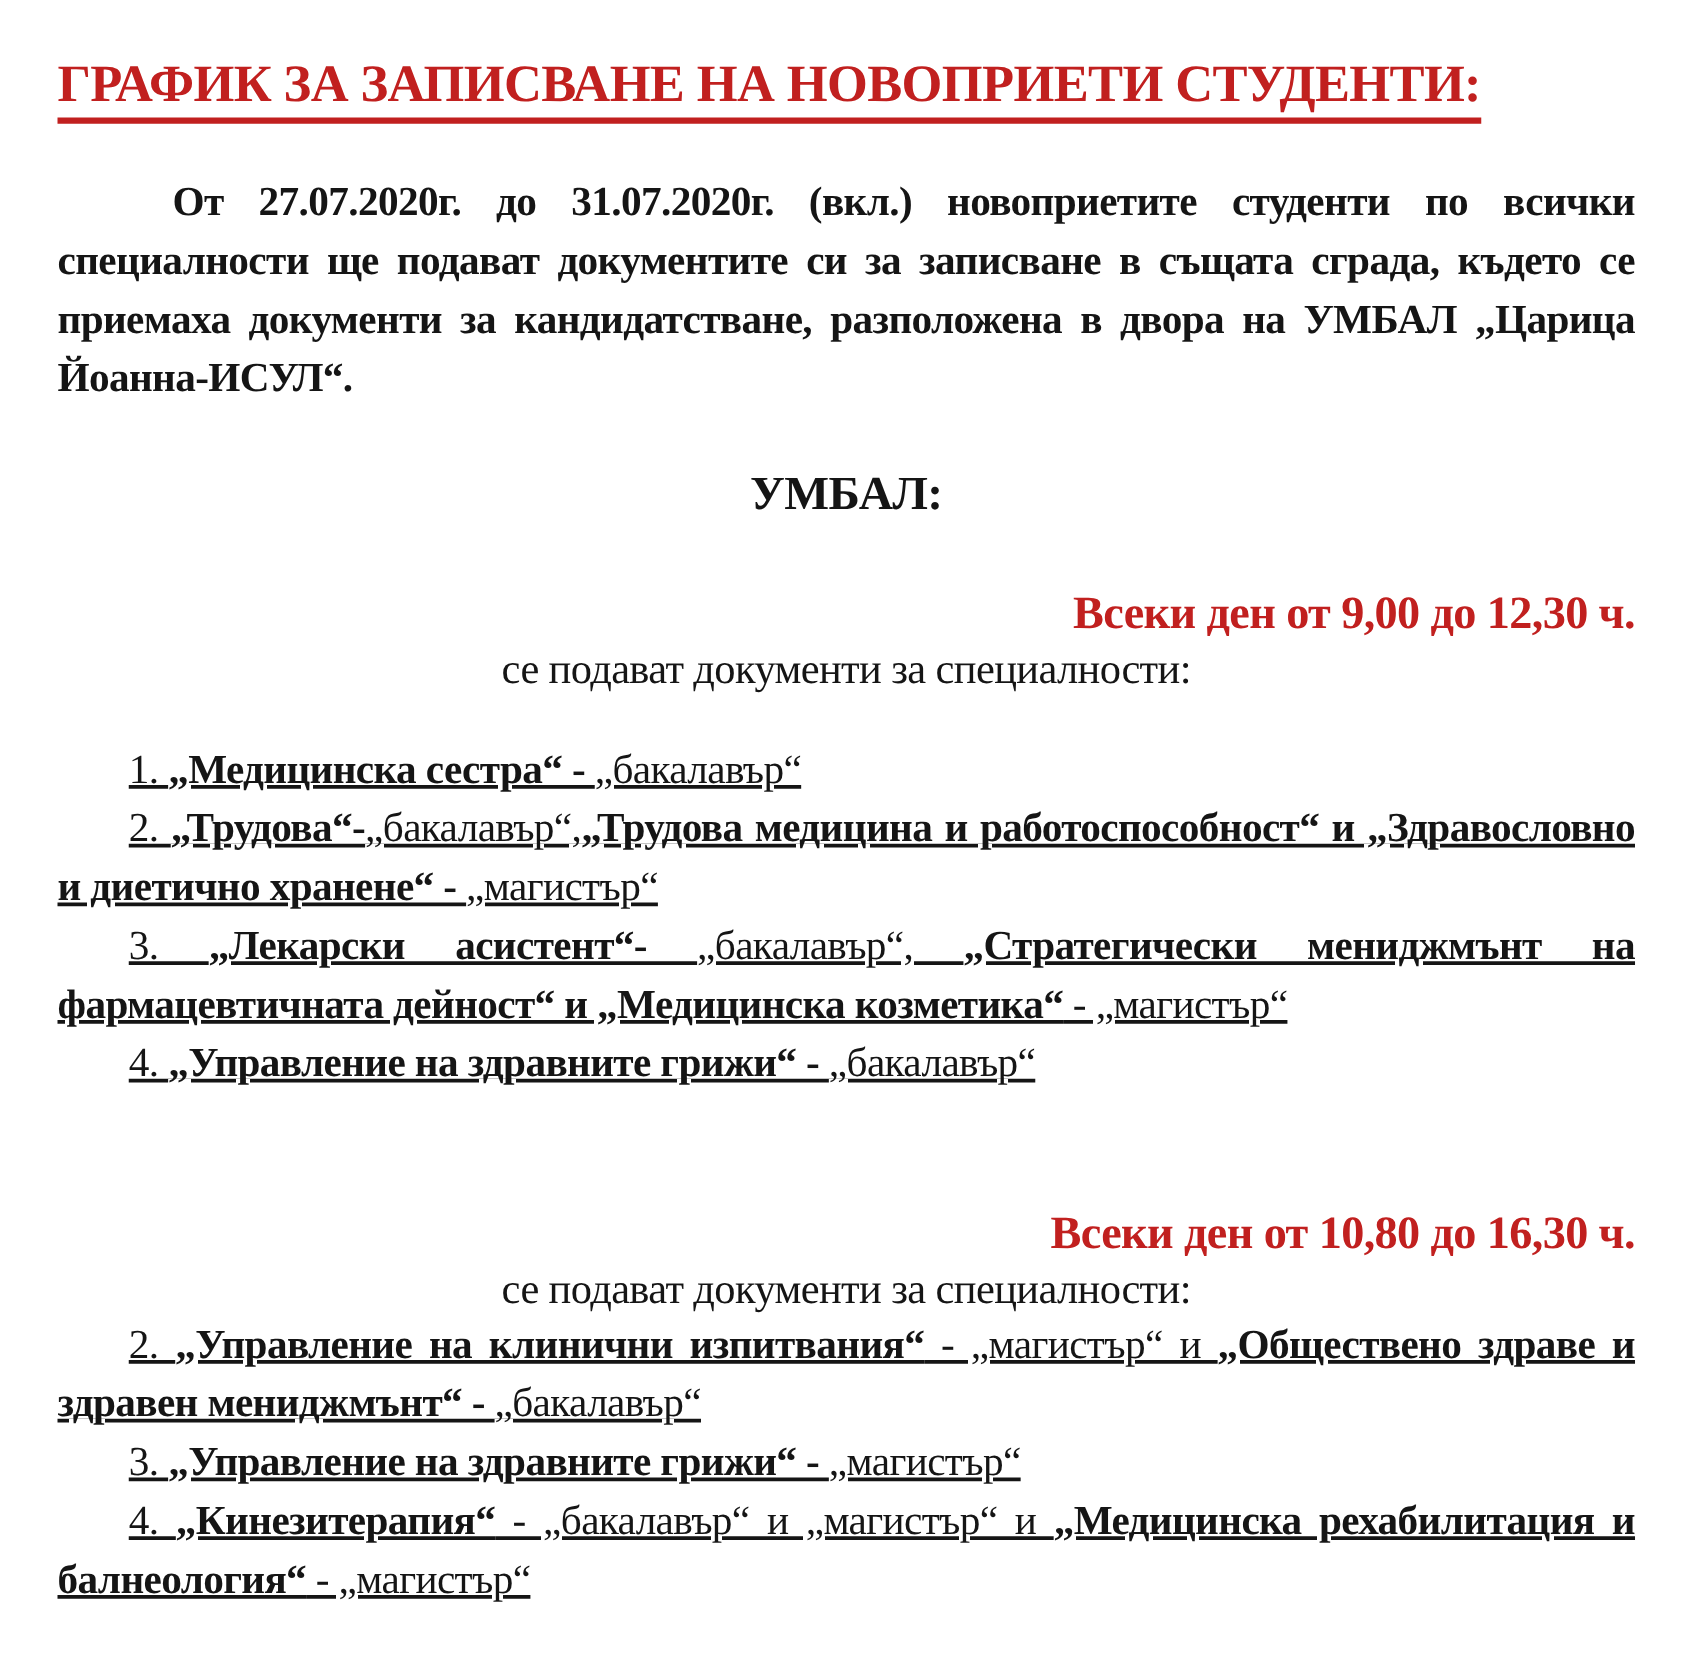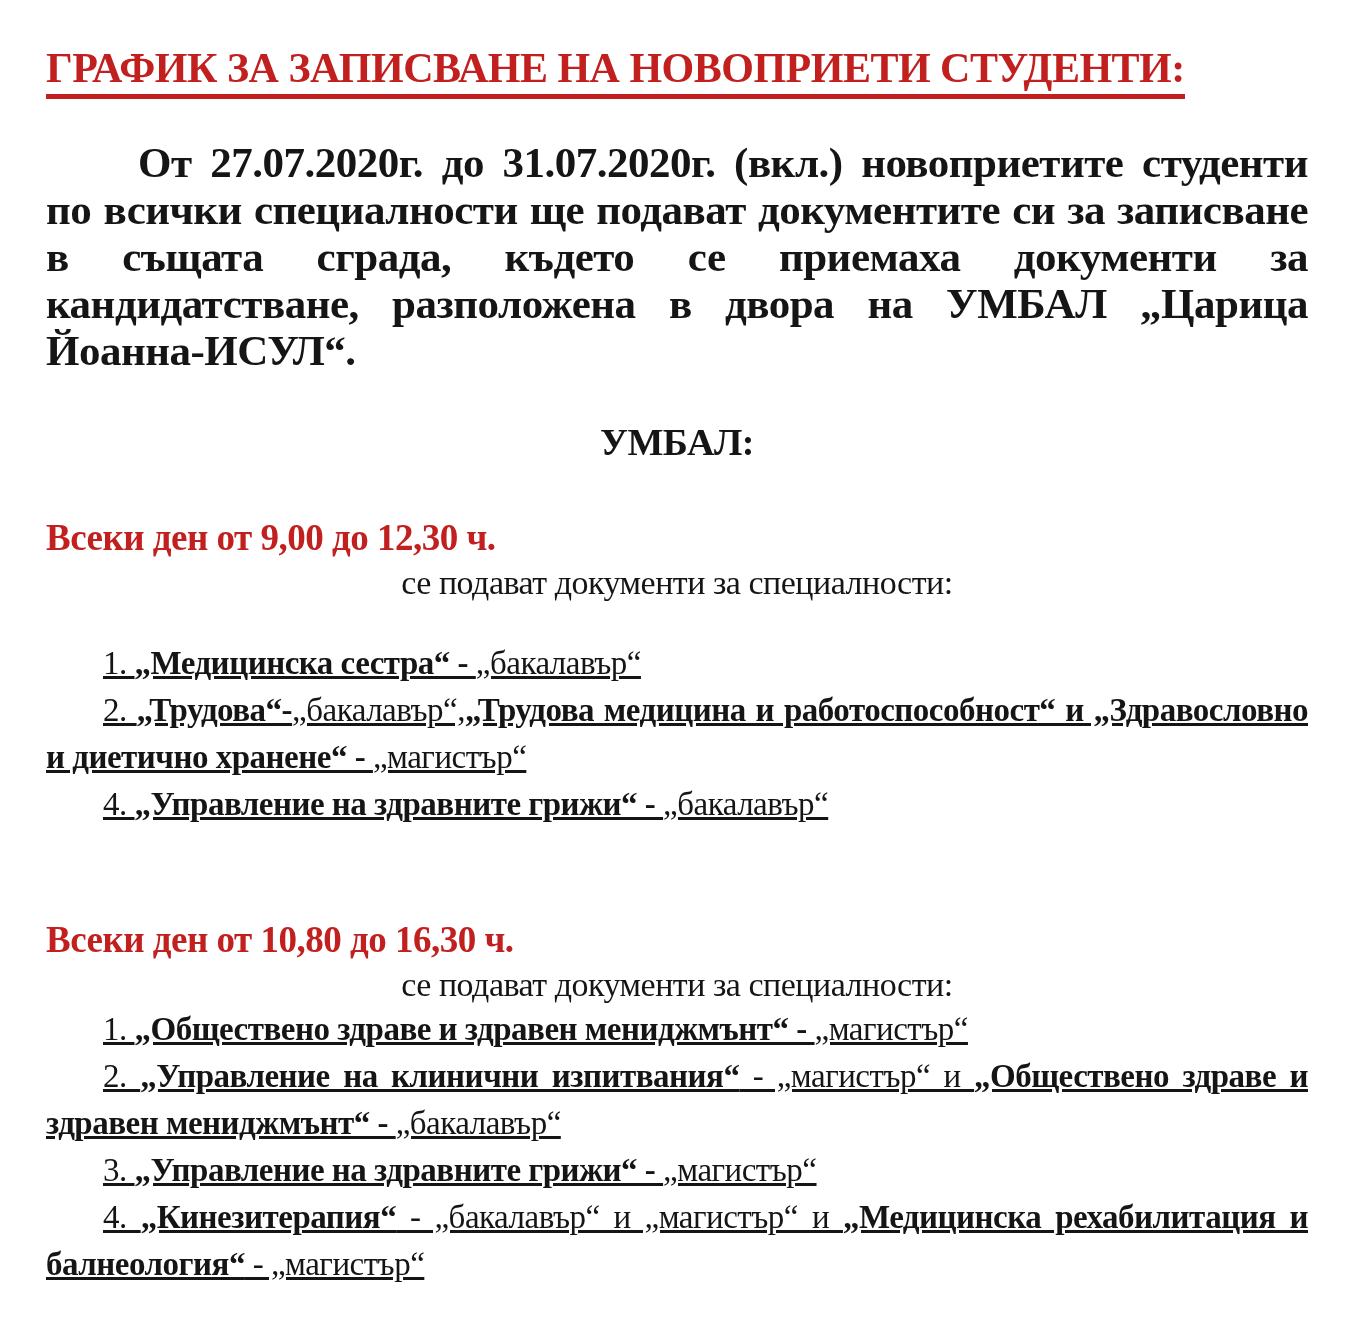"От 27.07.2020г. до 31.07.2020г. (вкл.)" .intro { font-size: 43px -> 33px }
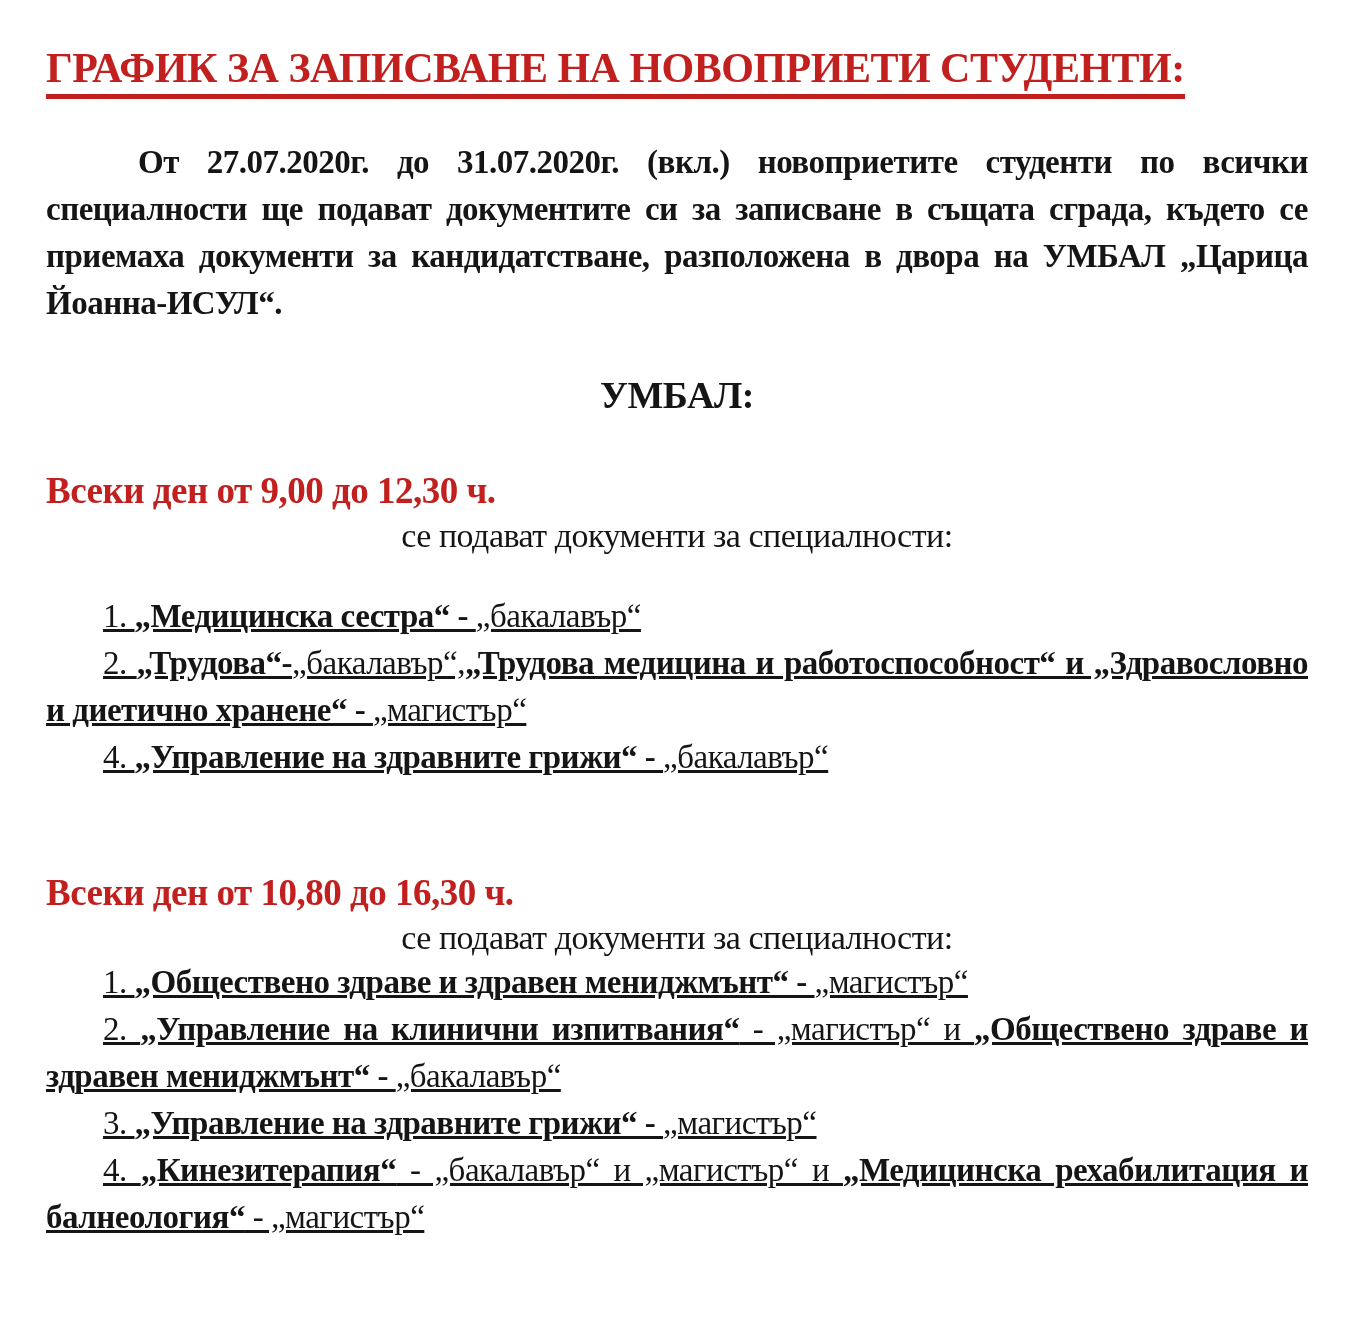"Всеки ден от 9,00 до" .session-time { text-align: left -> right }
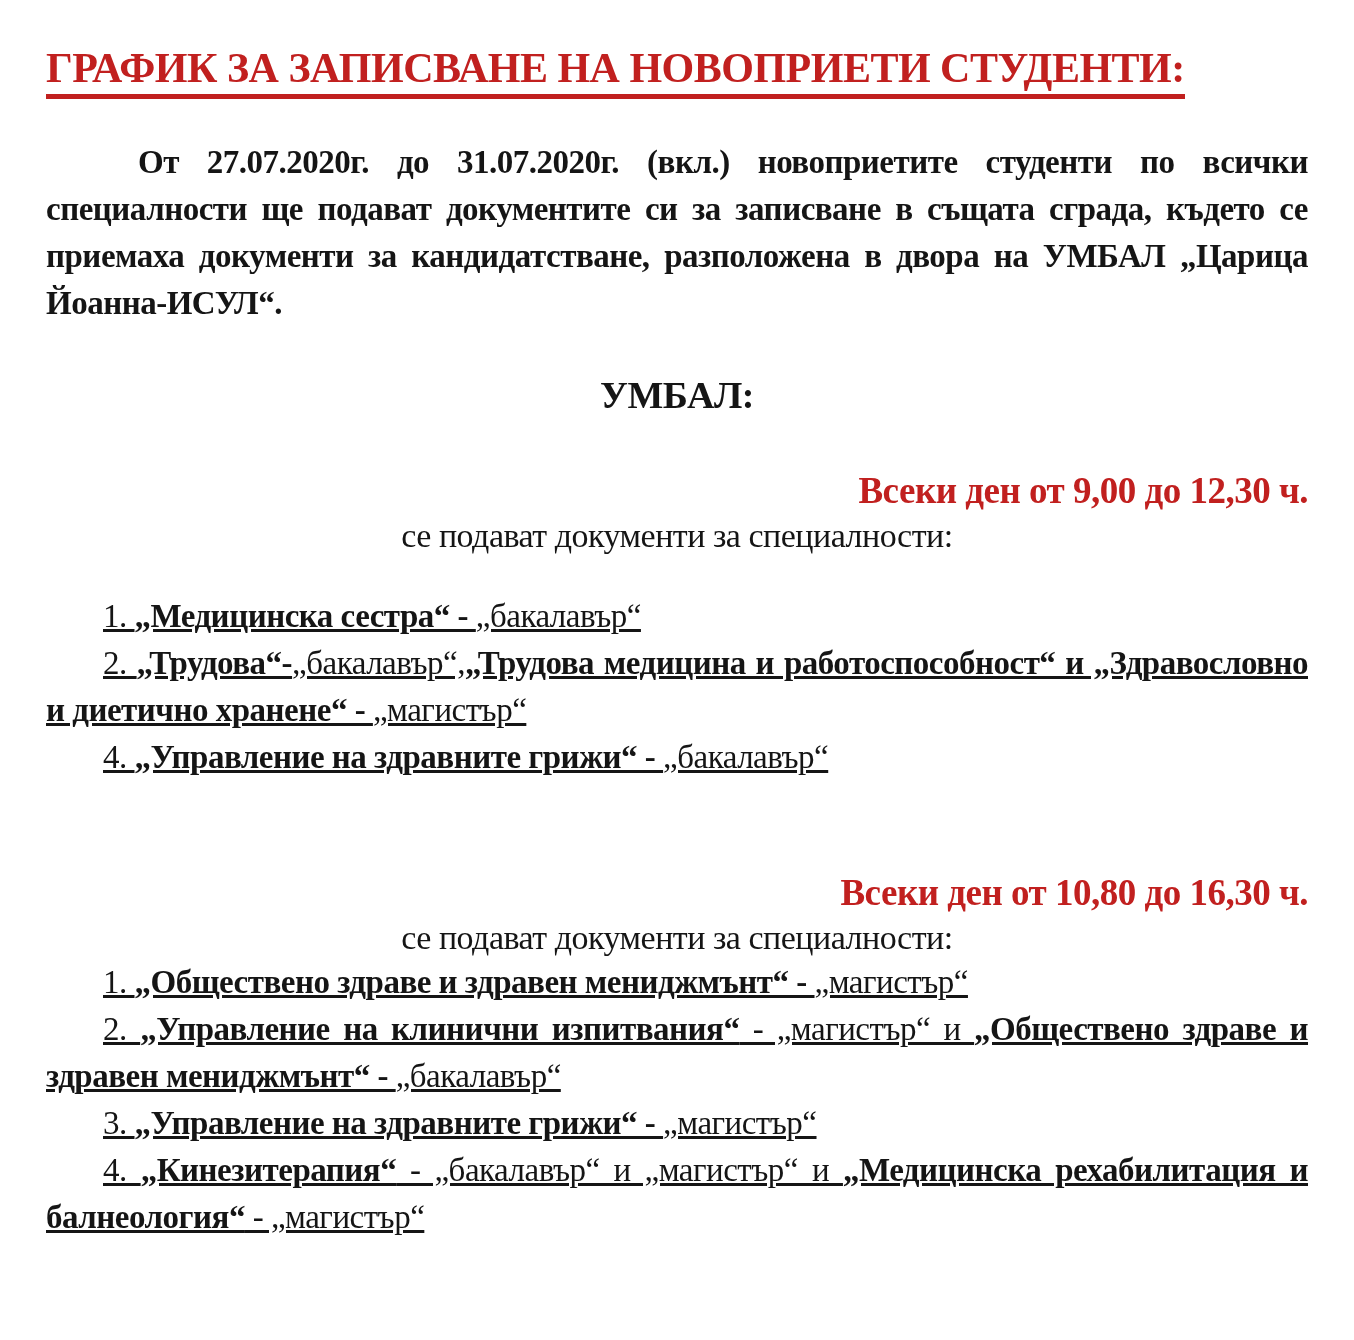"3. „Лекарски асистент“- „бакалавър“," p.item { html: none -> <p><span>3. </span><span>„Лекарски асистент“- </span><span>„бакалавър“, </span><span>„Стратегически мениджмънт на фармацевтичната дейност“ и „Медицинска козметика“</span><span> - „магистър“</span></p> }
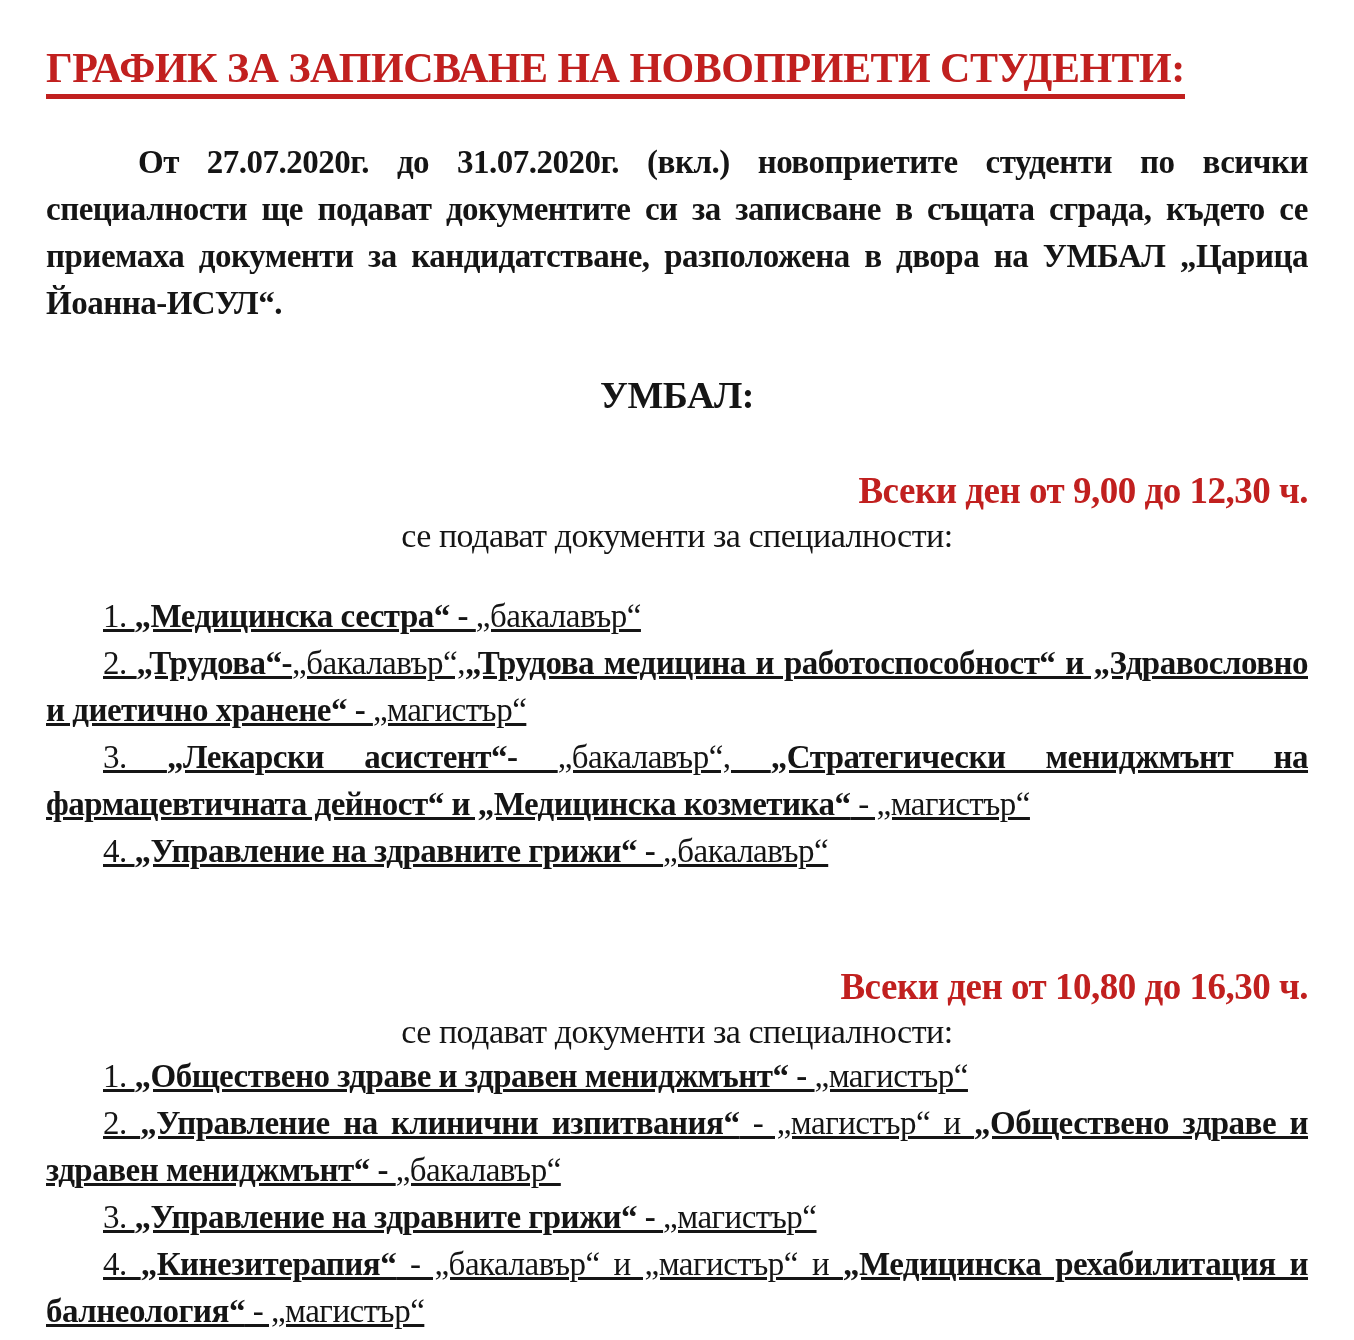"1. „Обществено здраве и здравен" p.item { html: <p><span>1. </span><span>„Обществено здраве и здравен мениджмънт“ - </span><span>„магистър“</span></p> -> none }
